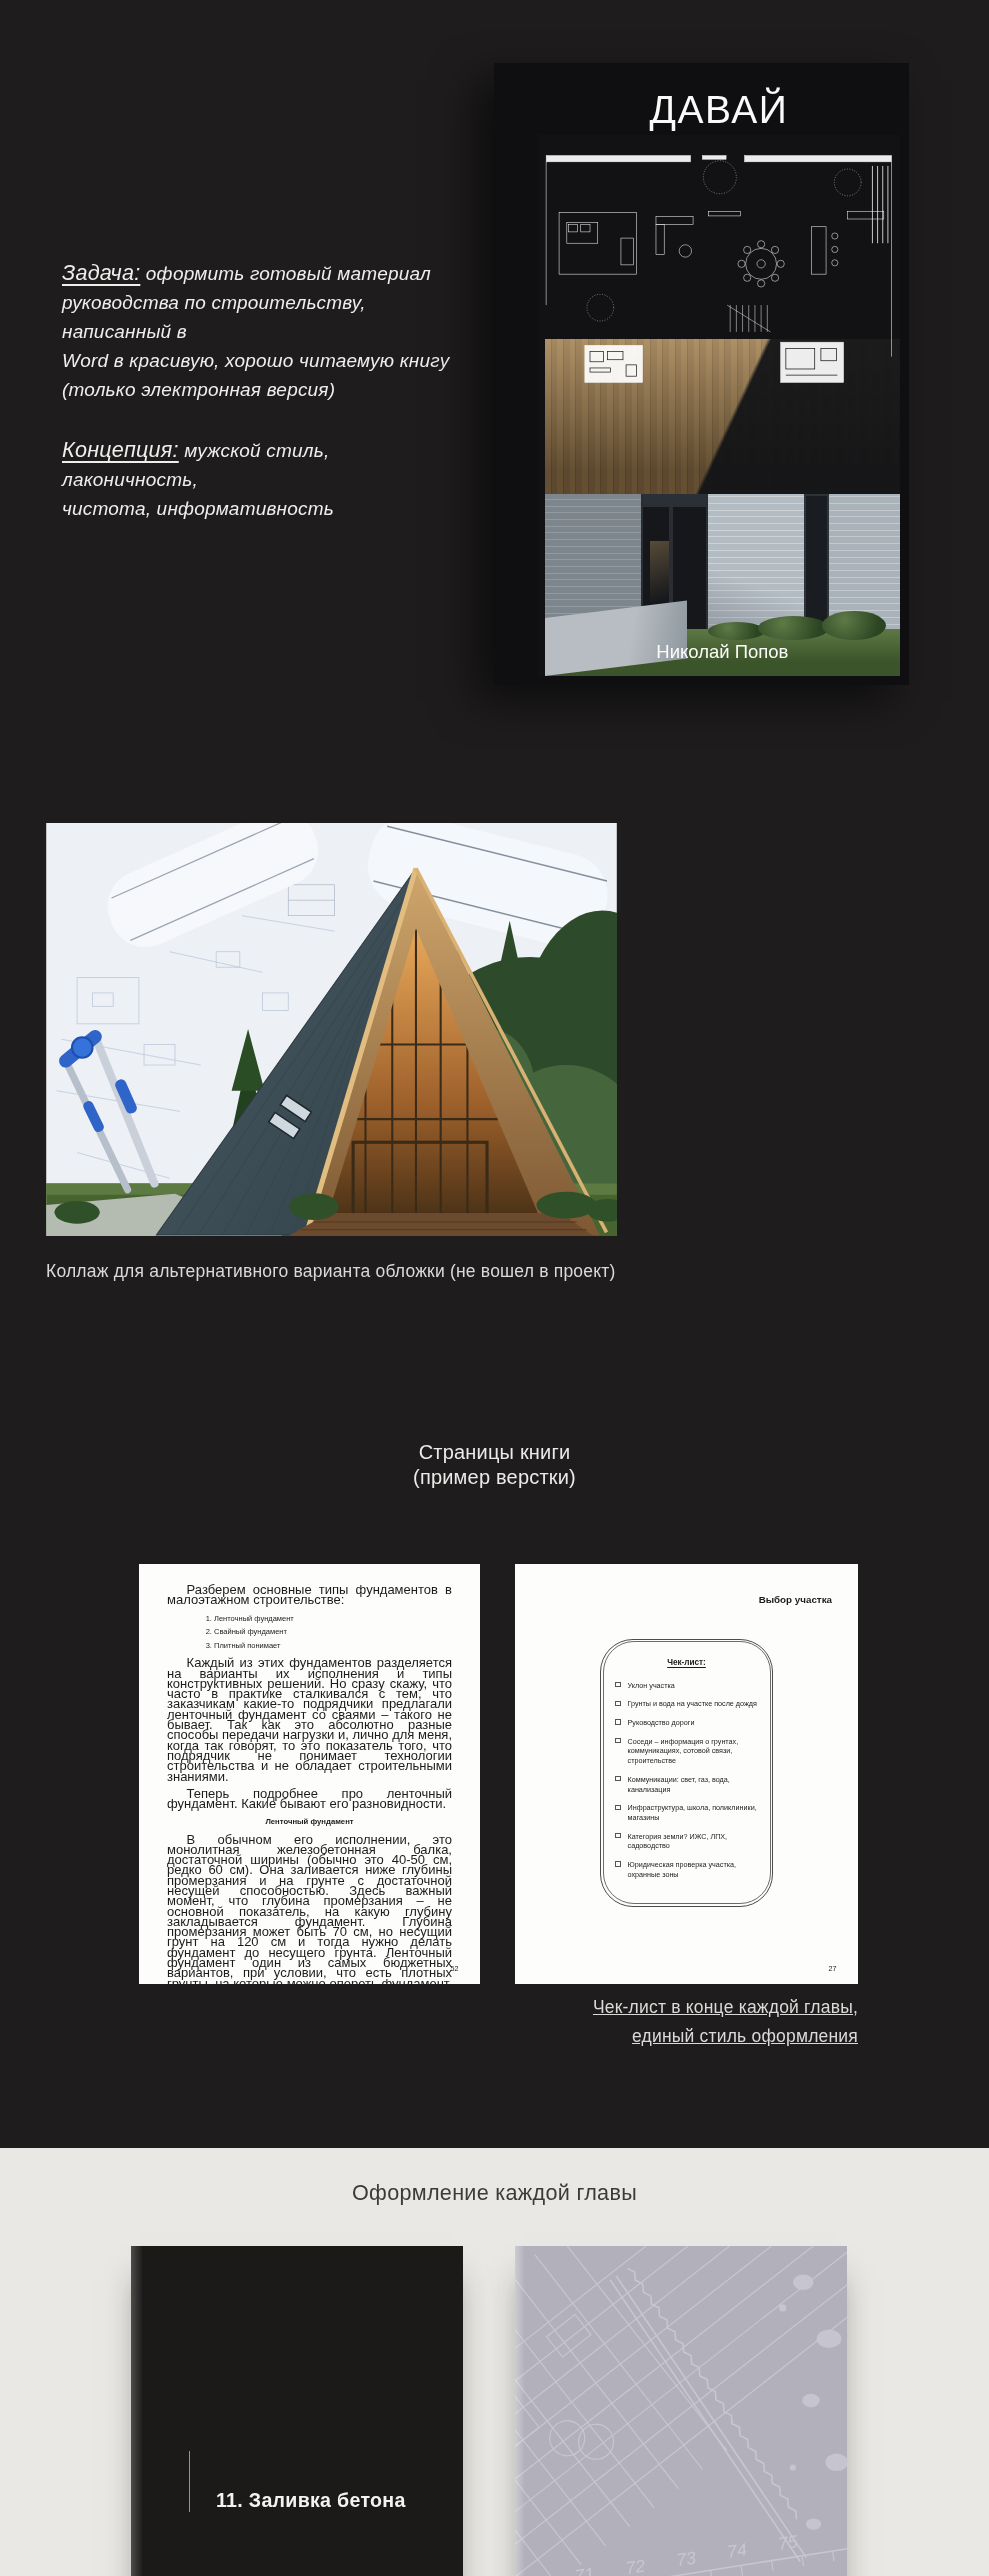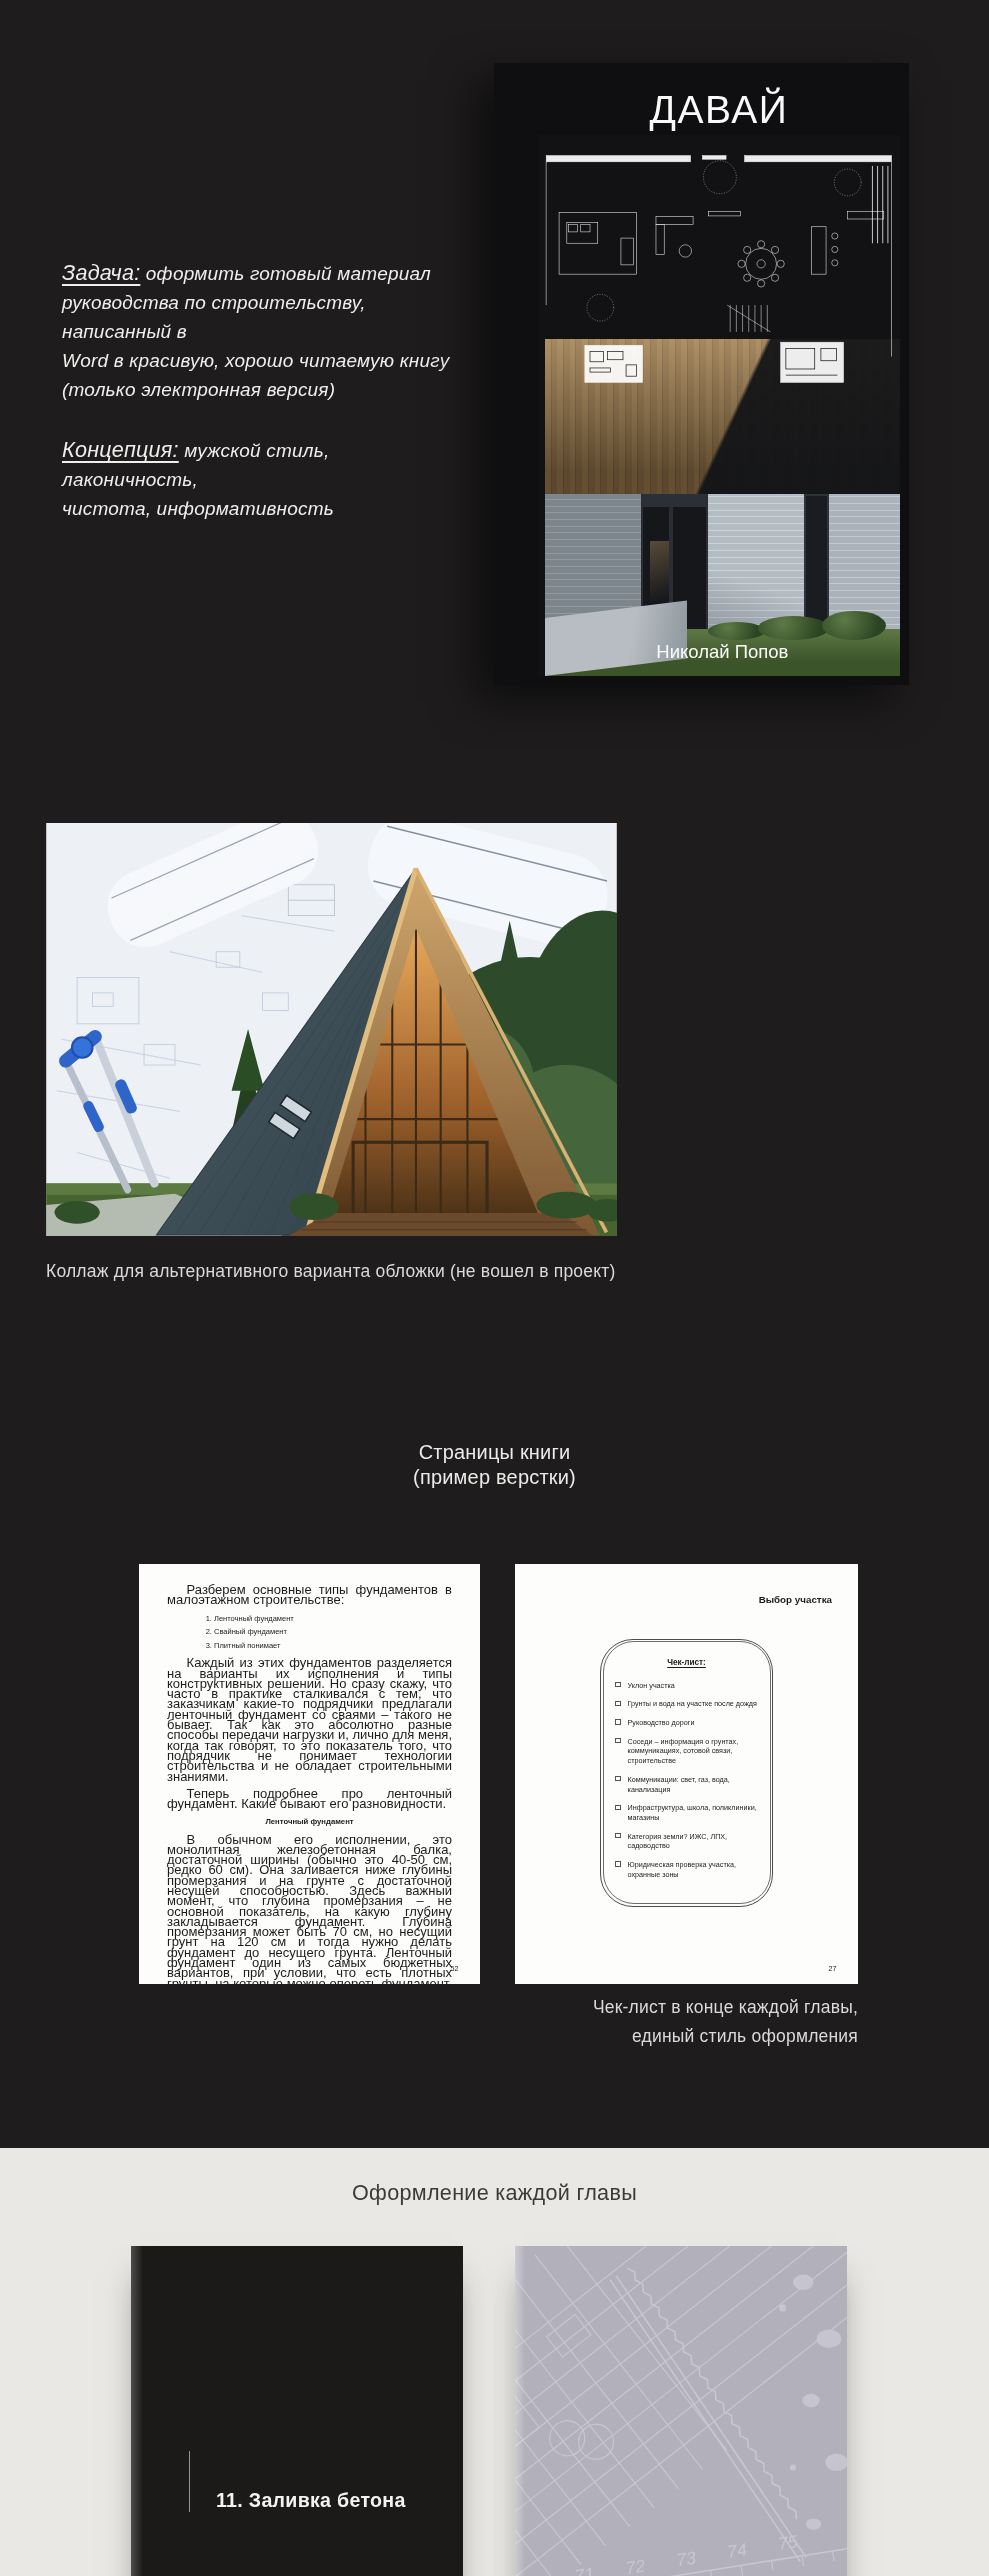"Чек-лист в конце каждой главы," .pages-caption { text-decoration: none -> underline }
